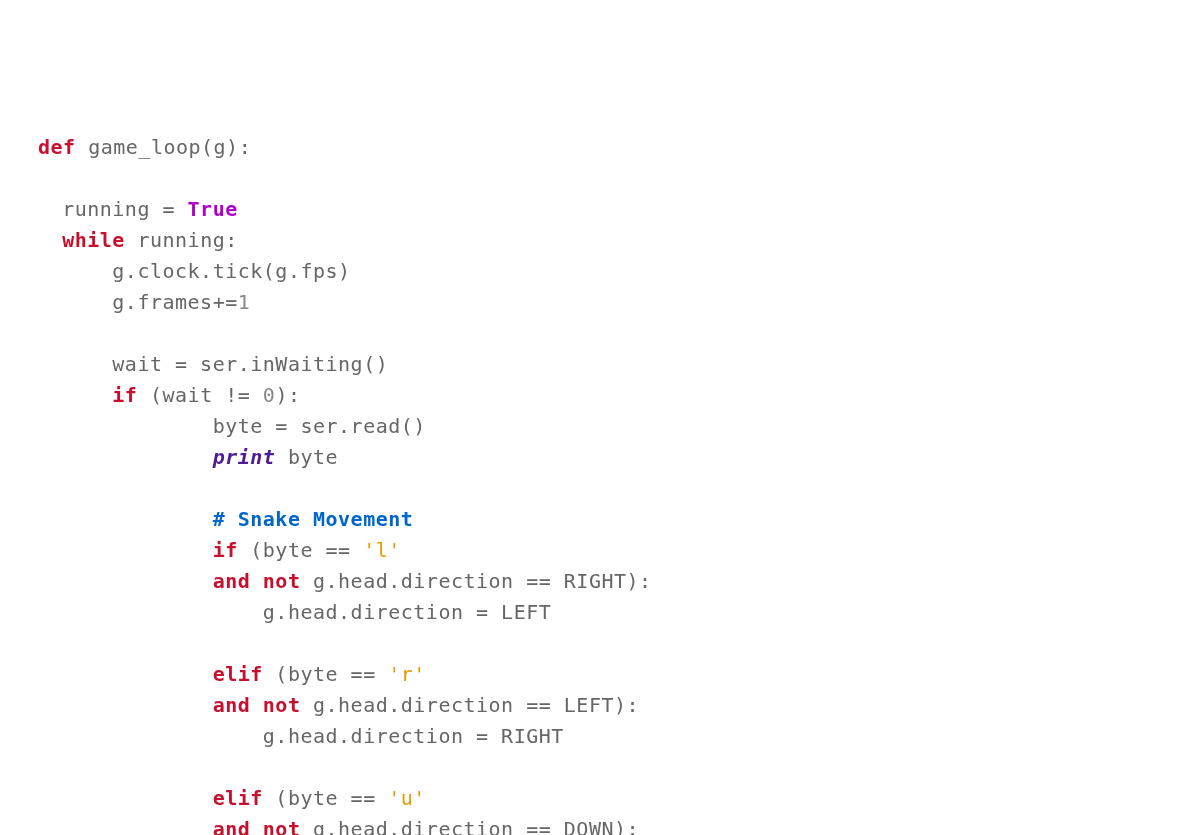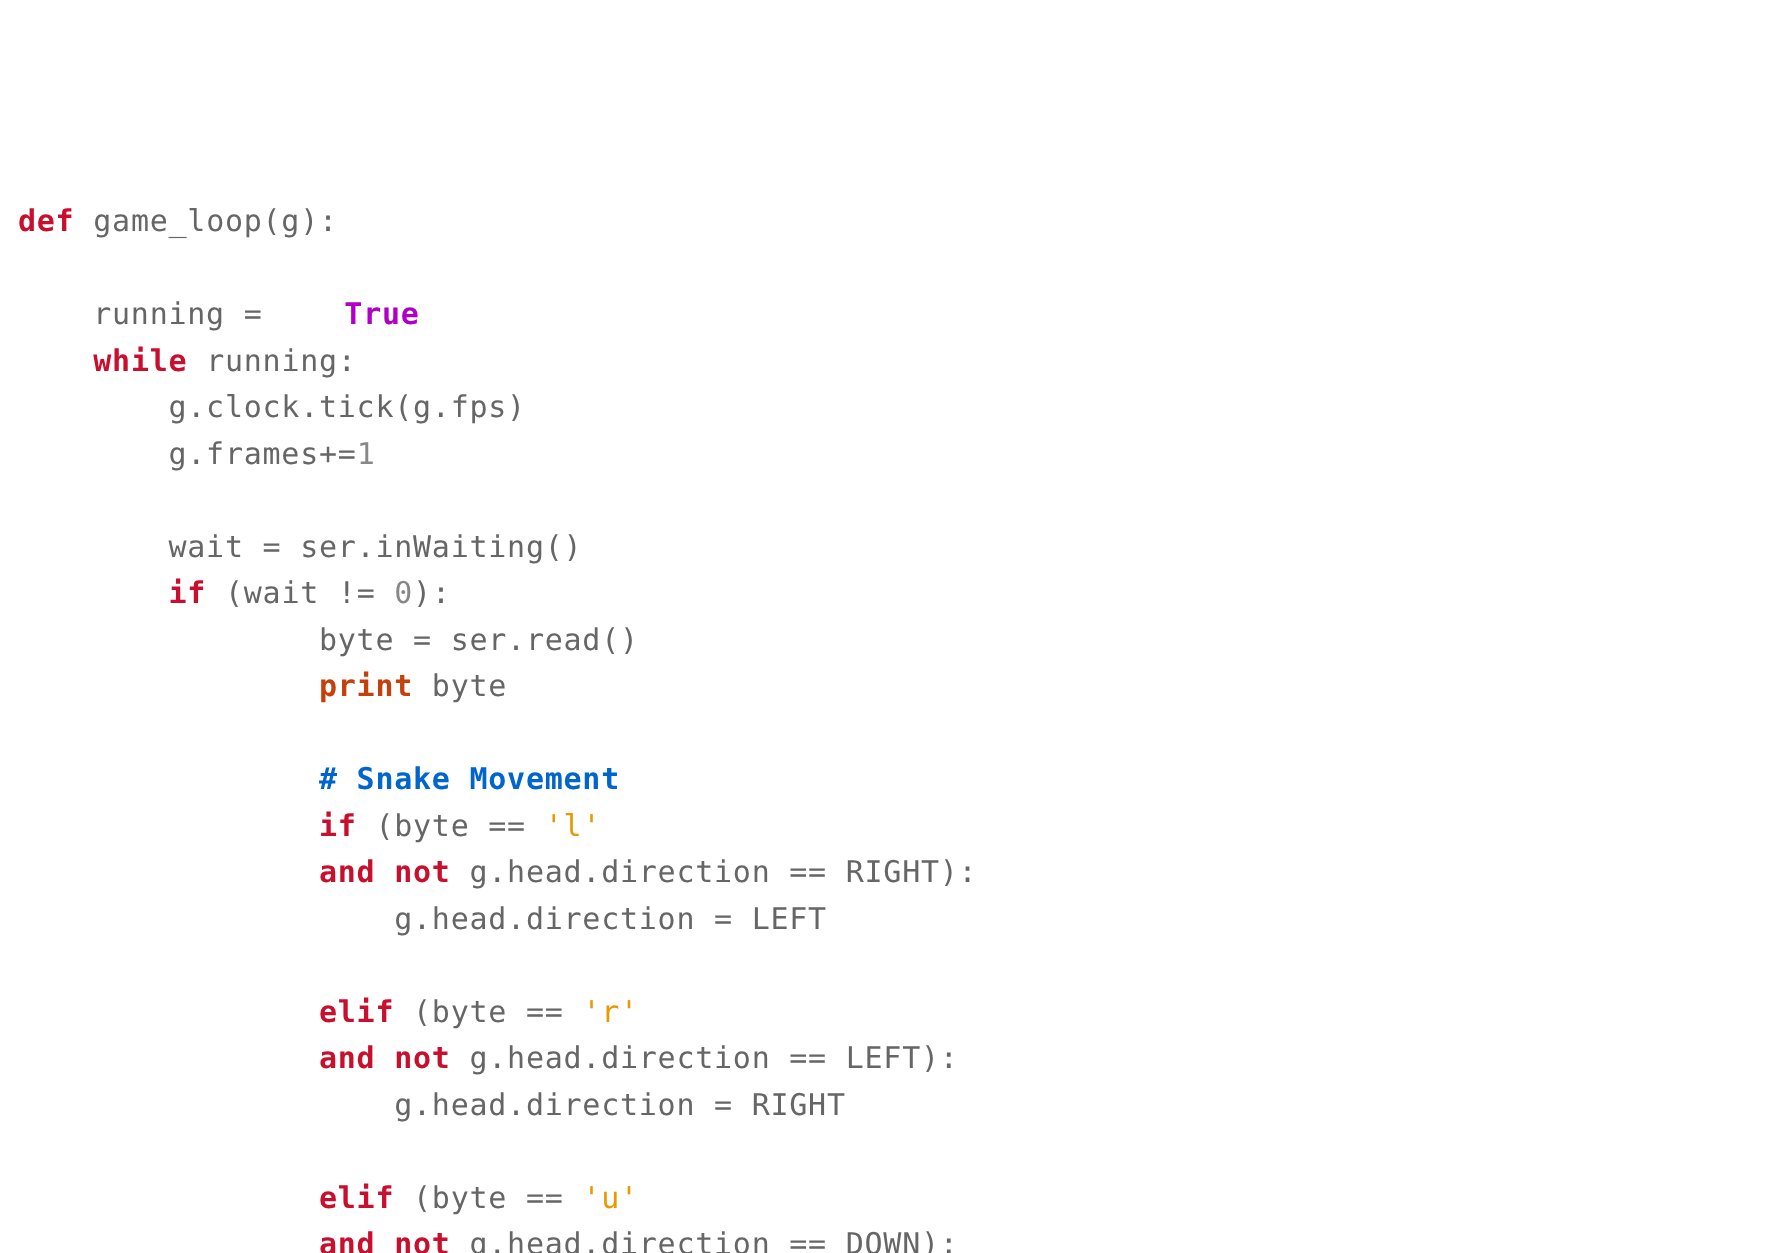"def" .kw-def { margin-left: none -> 26px }
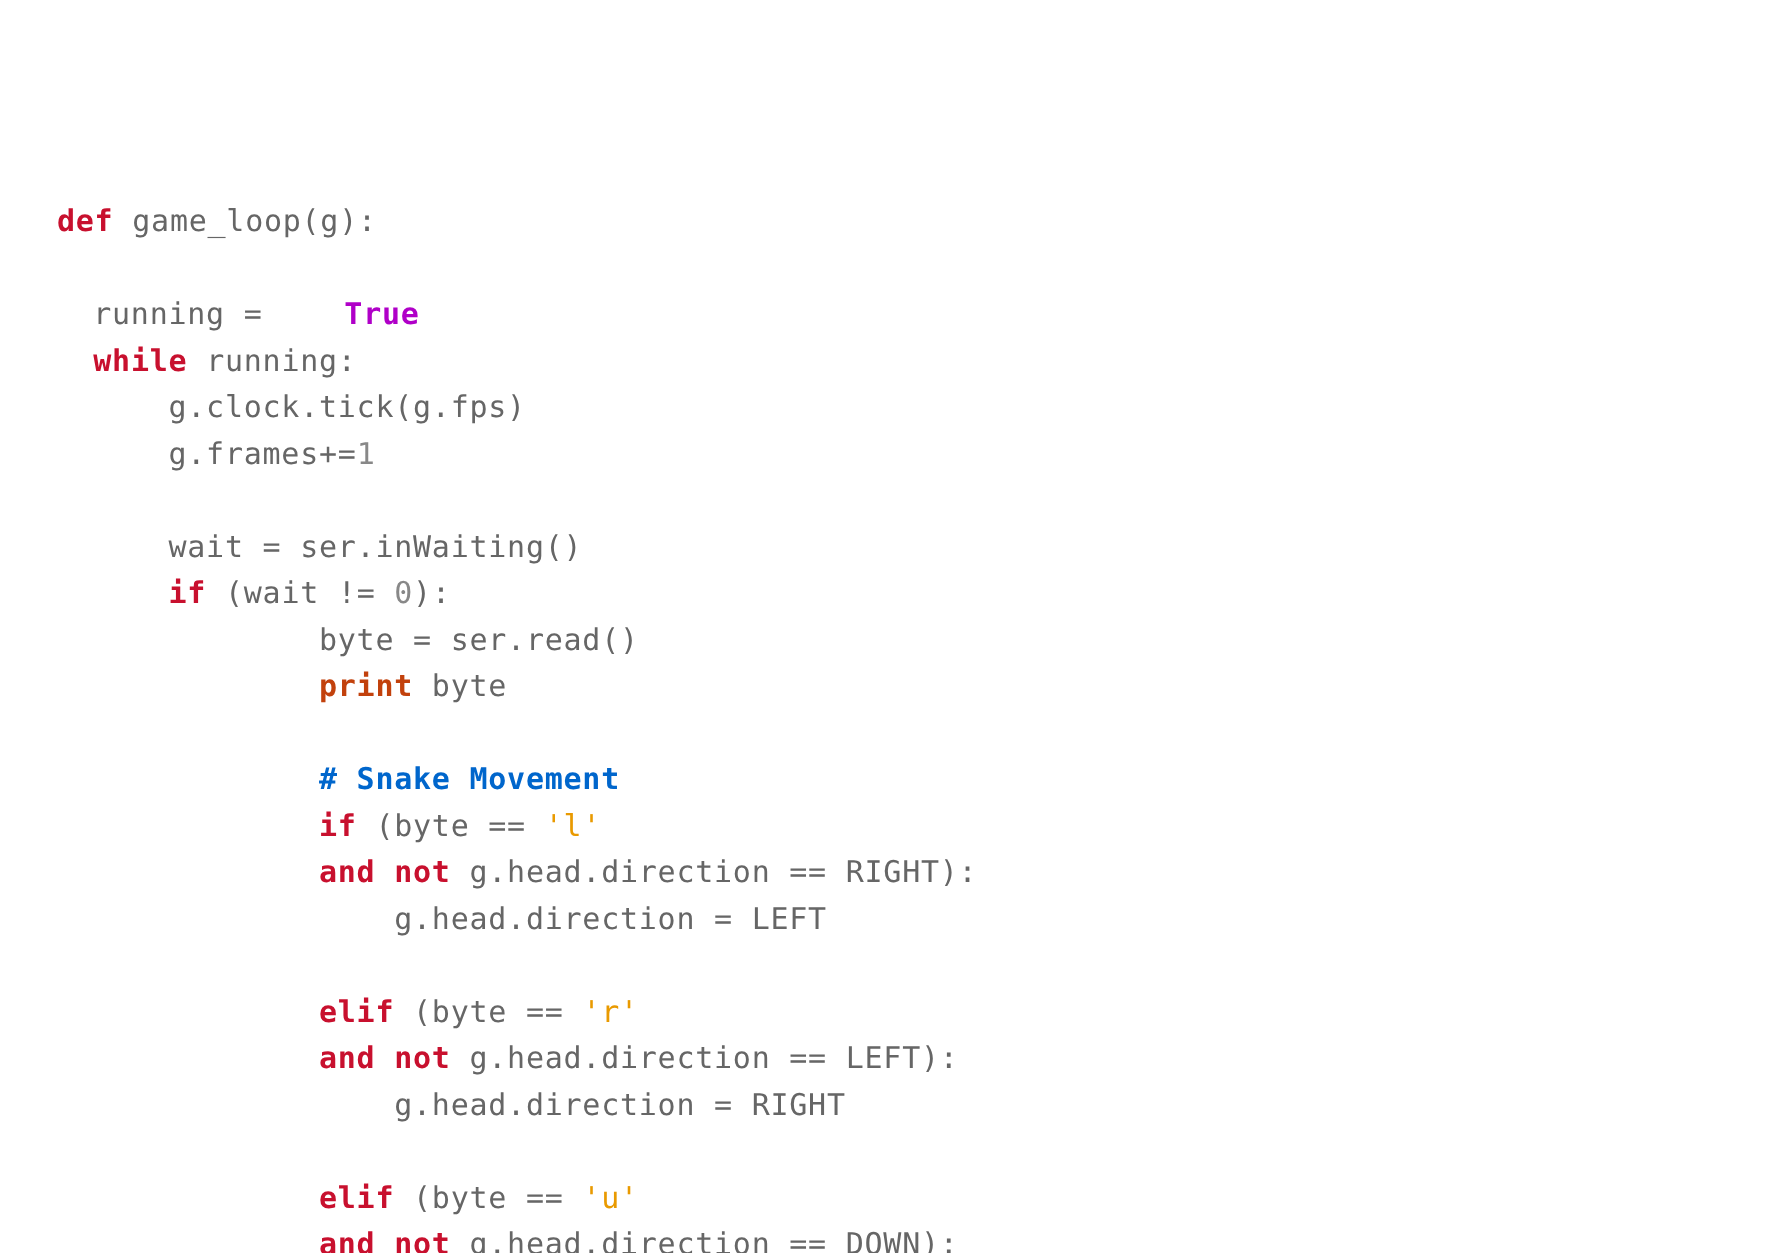"True" .literal { margin-left: 42px -> none }
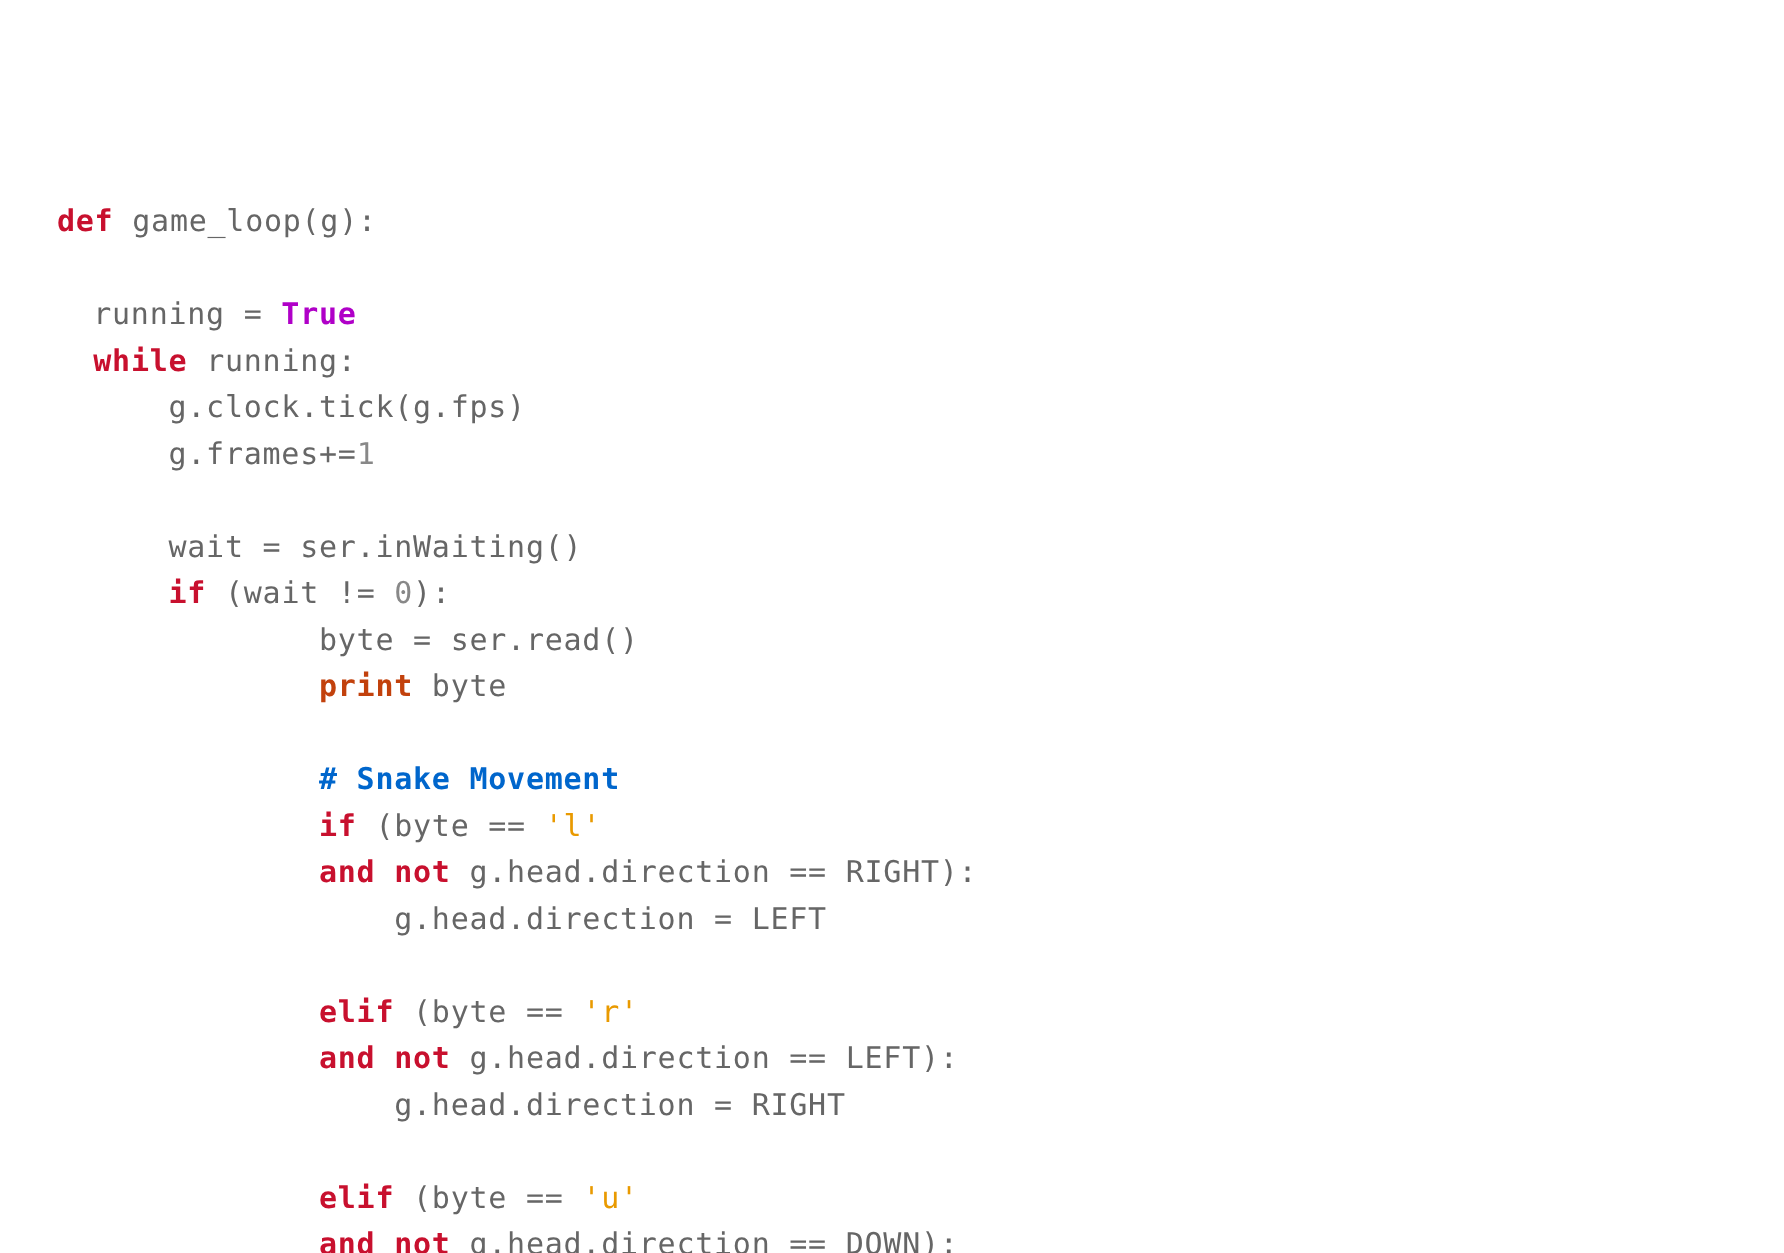"print" .kw-print { color: #c2410c -> #4c1d95; font-style: none -> italic }
